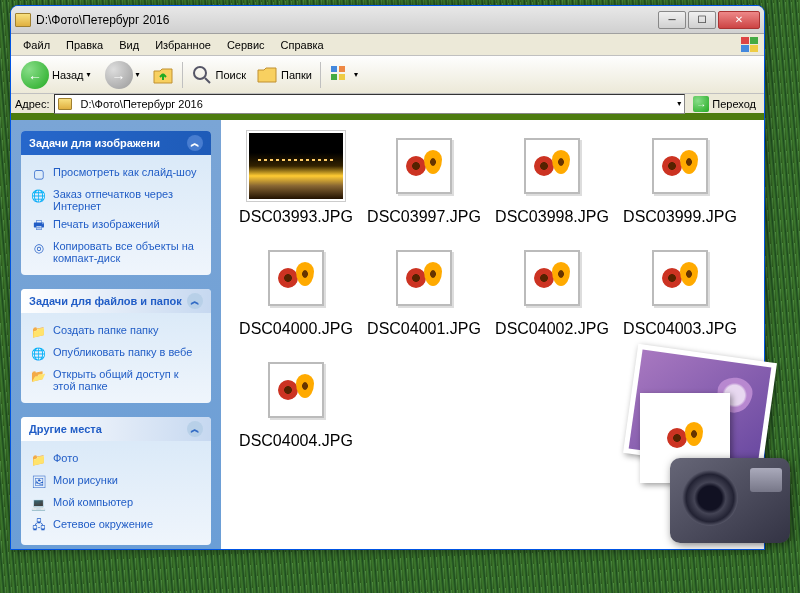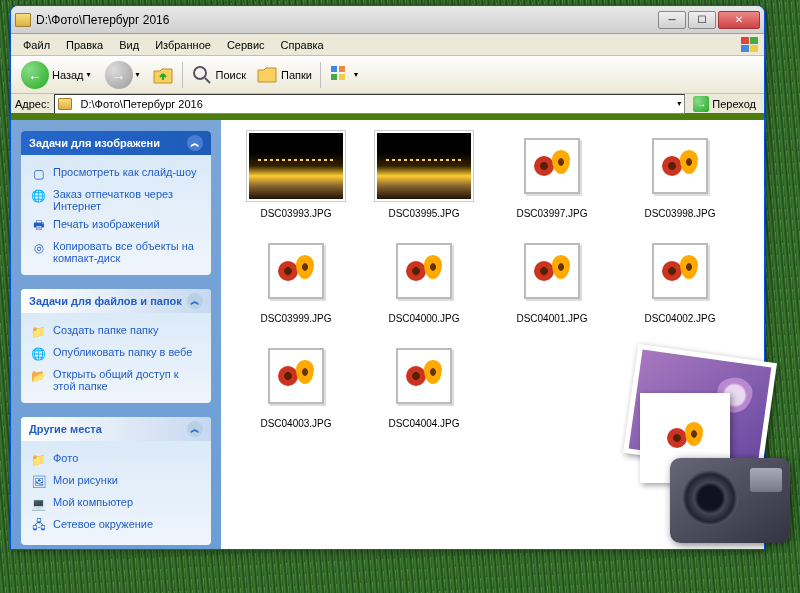"DSC03993.JPG" .thumb-label { font-size: 10px -> 16px }
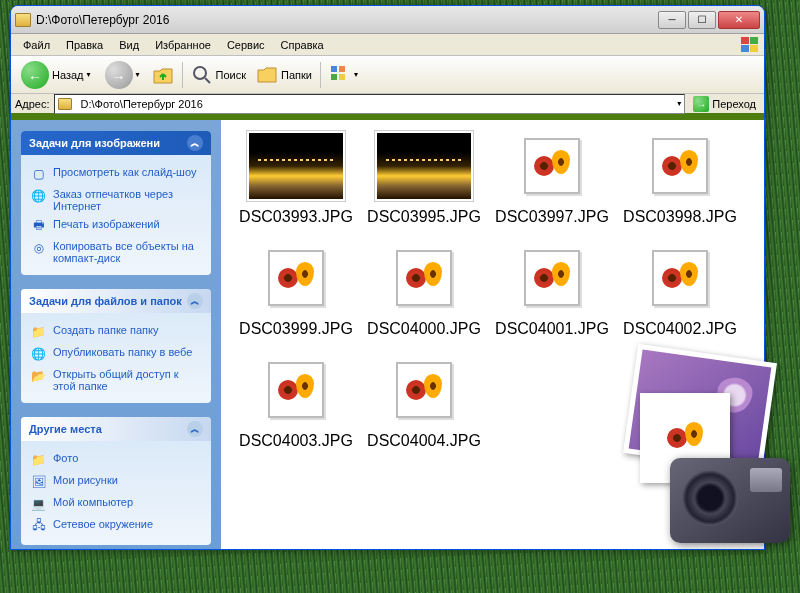"DSC03995.JPG" div.thumb-item { html: <div> <div> <div></div> </div> <div>DSC03995.JPG</div> </div> -> none }
